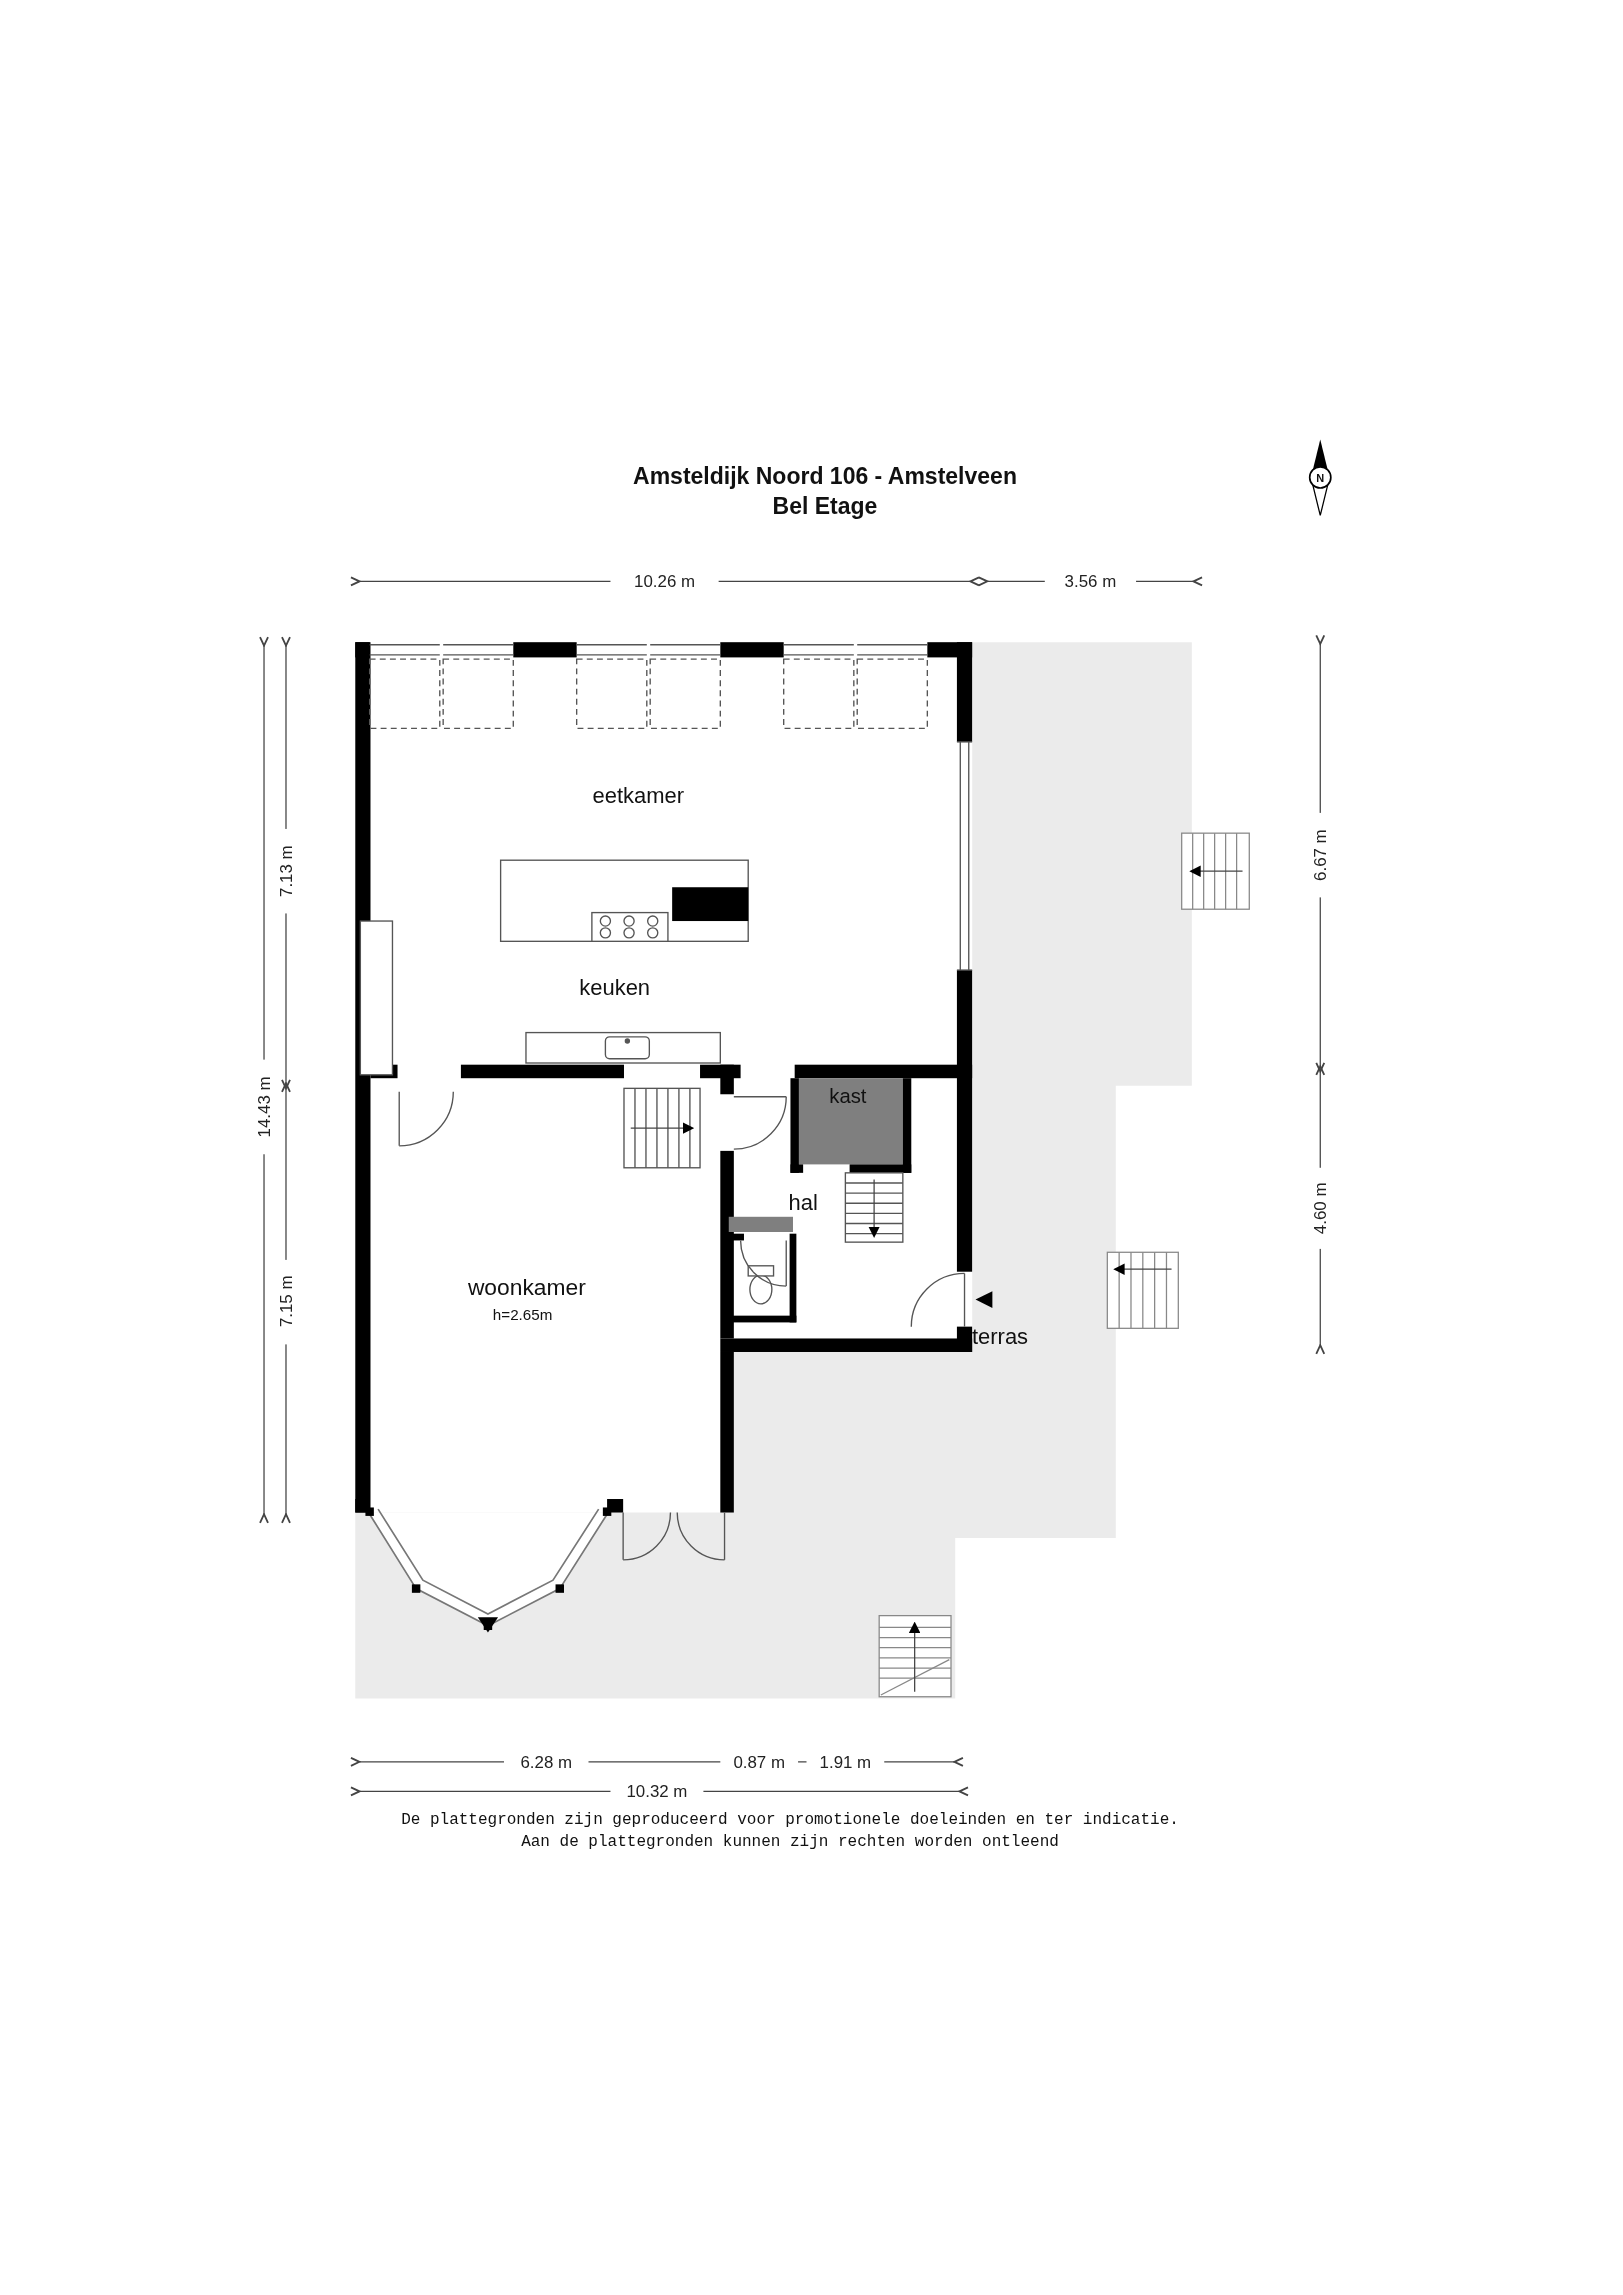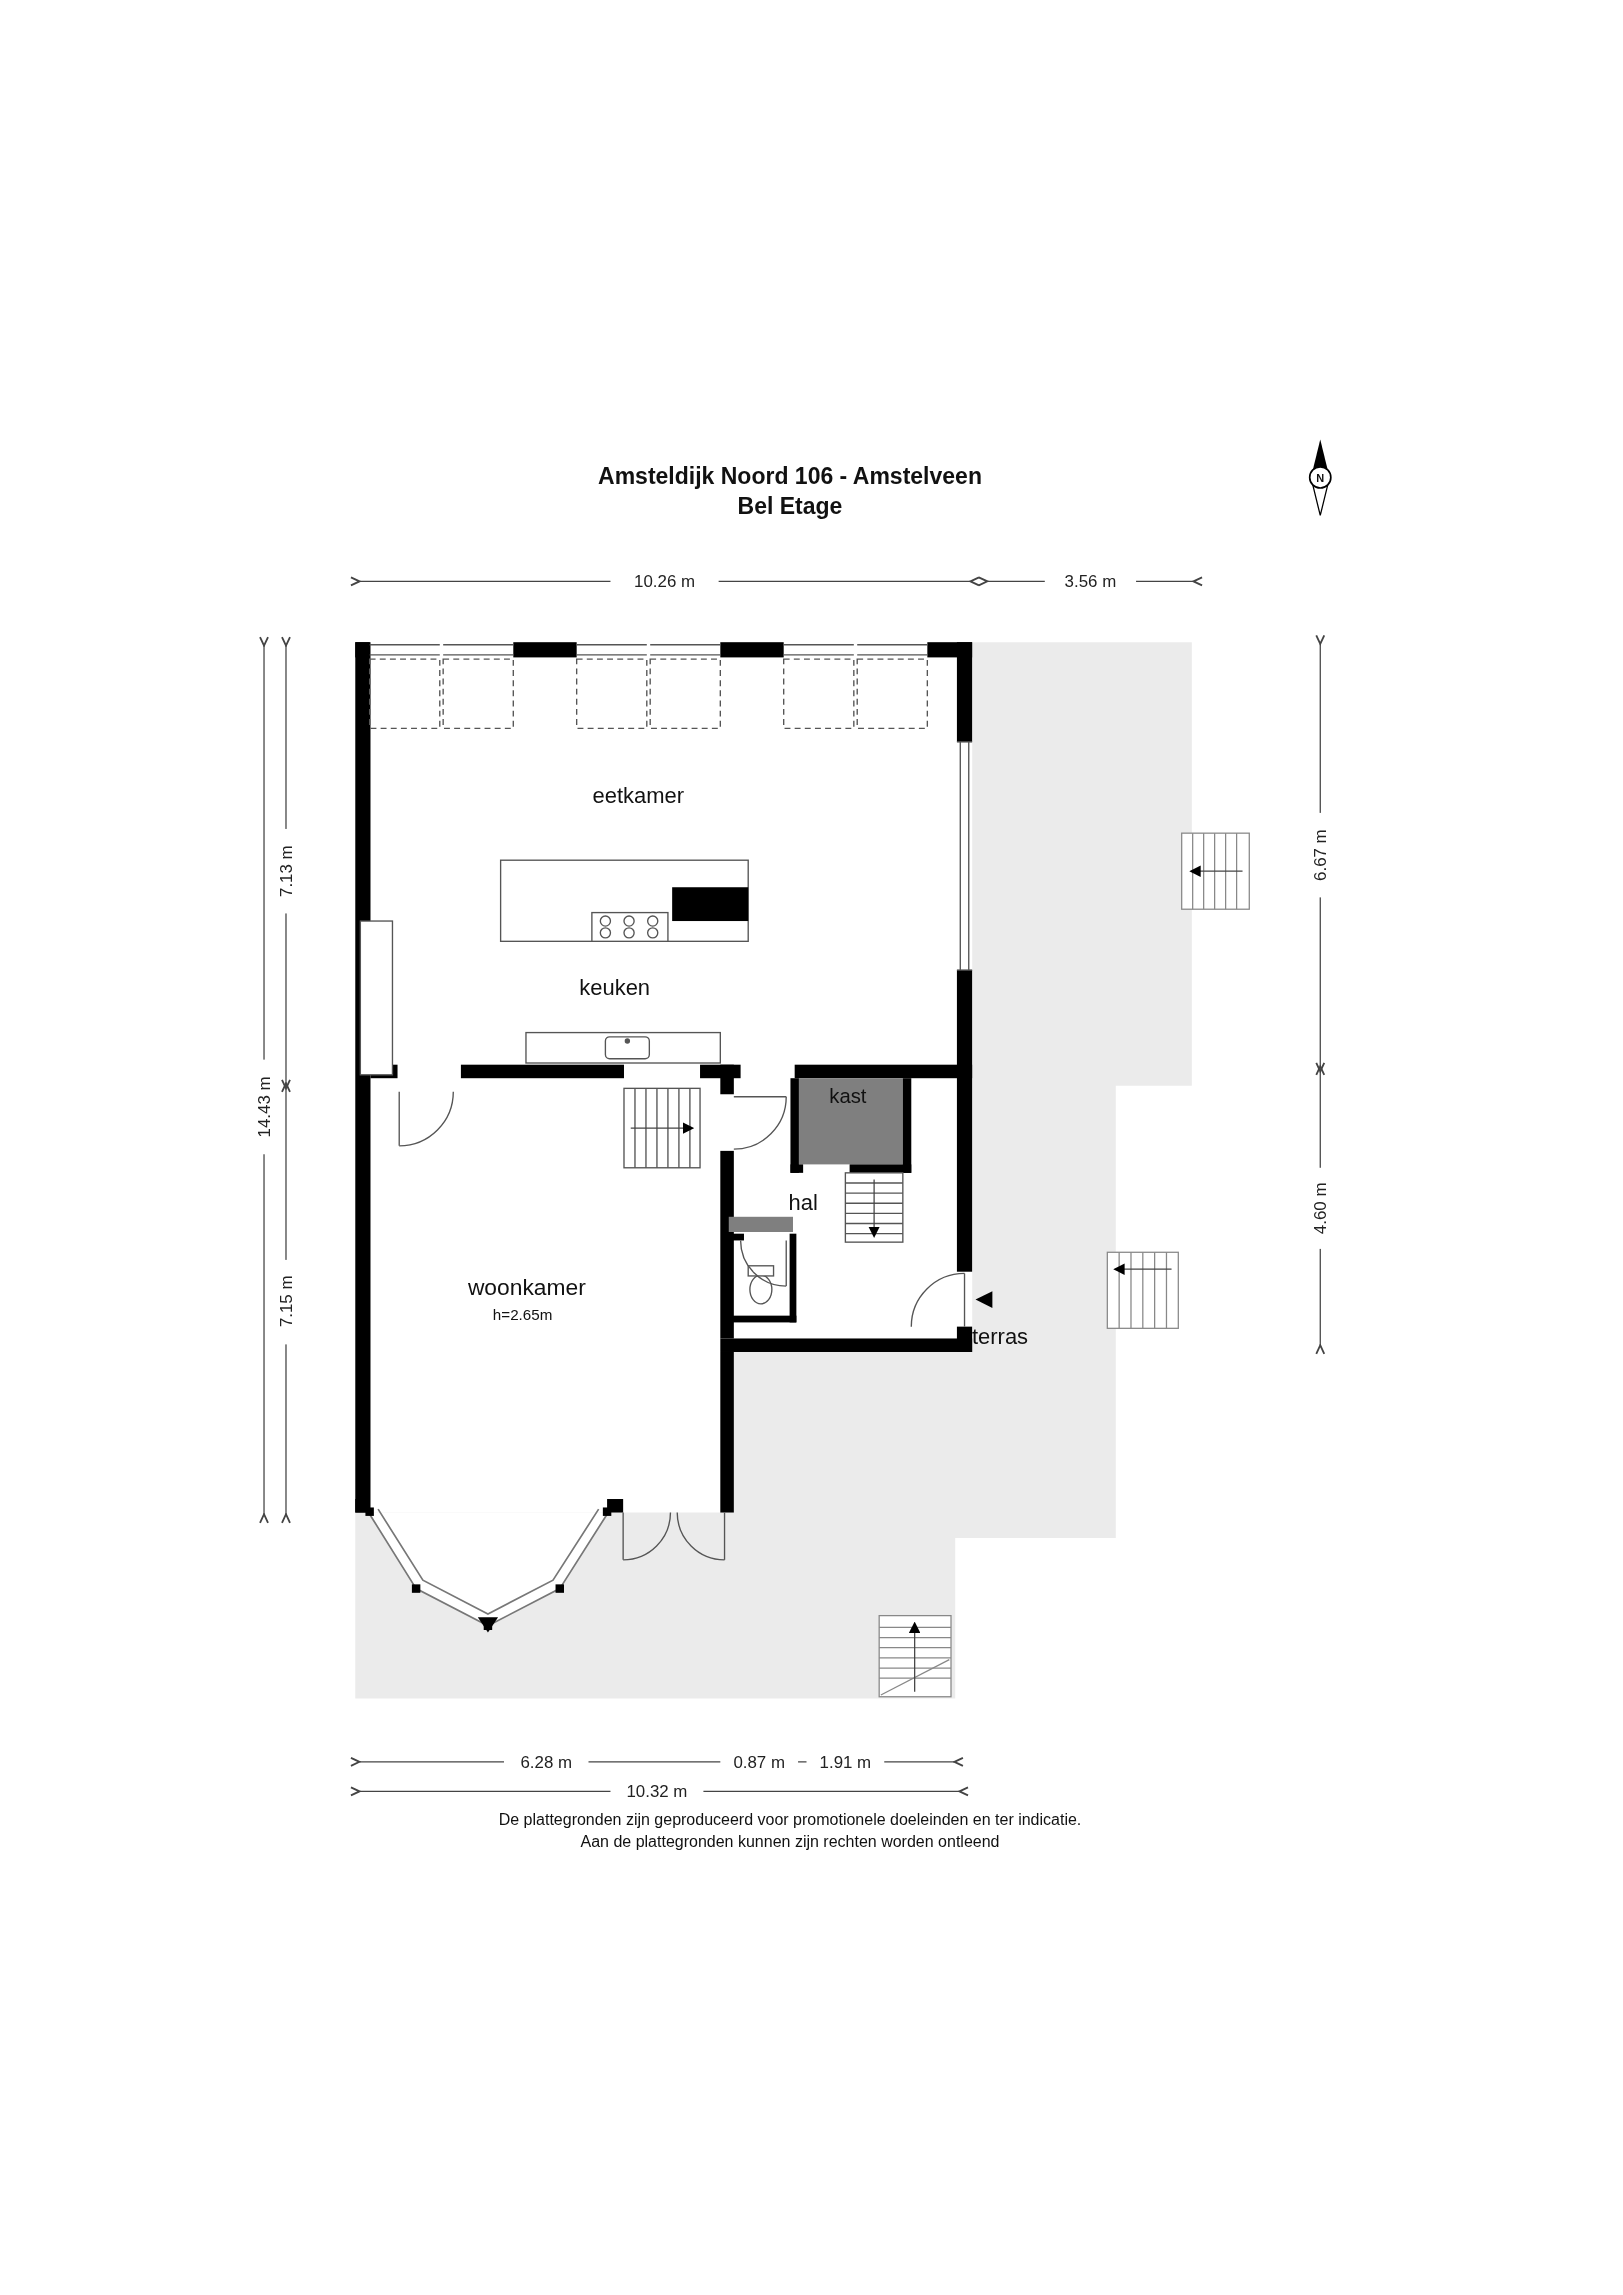"Amsteldijk Noord 106 - Amstelveen" .title-block { padding-left: none -> 35px }
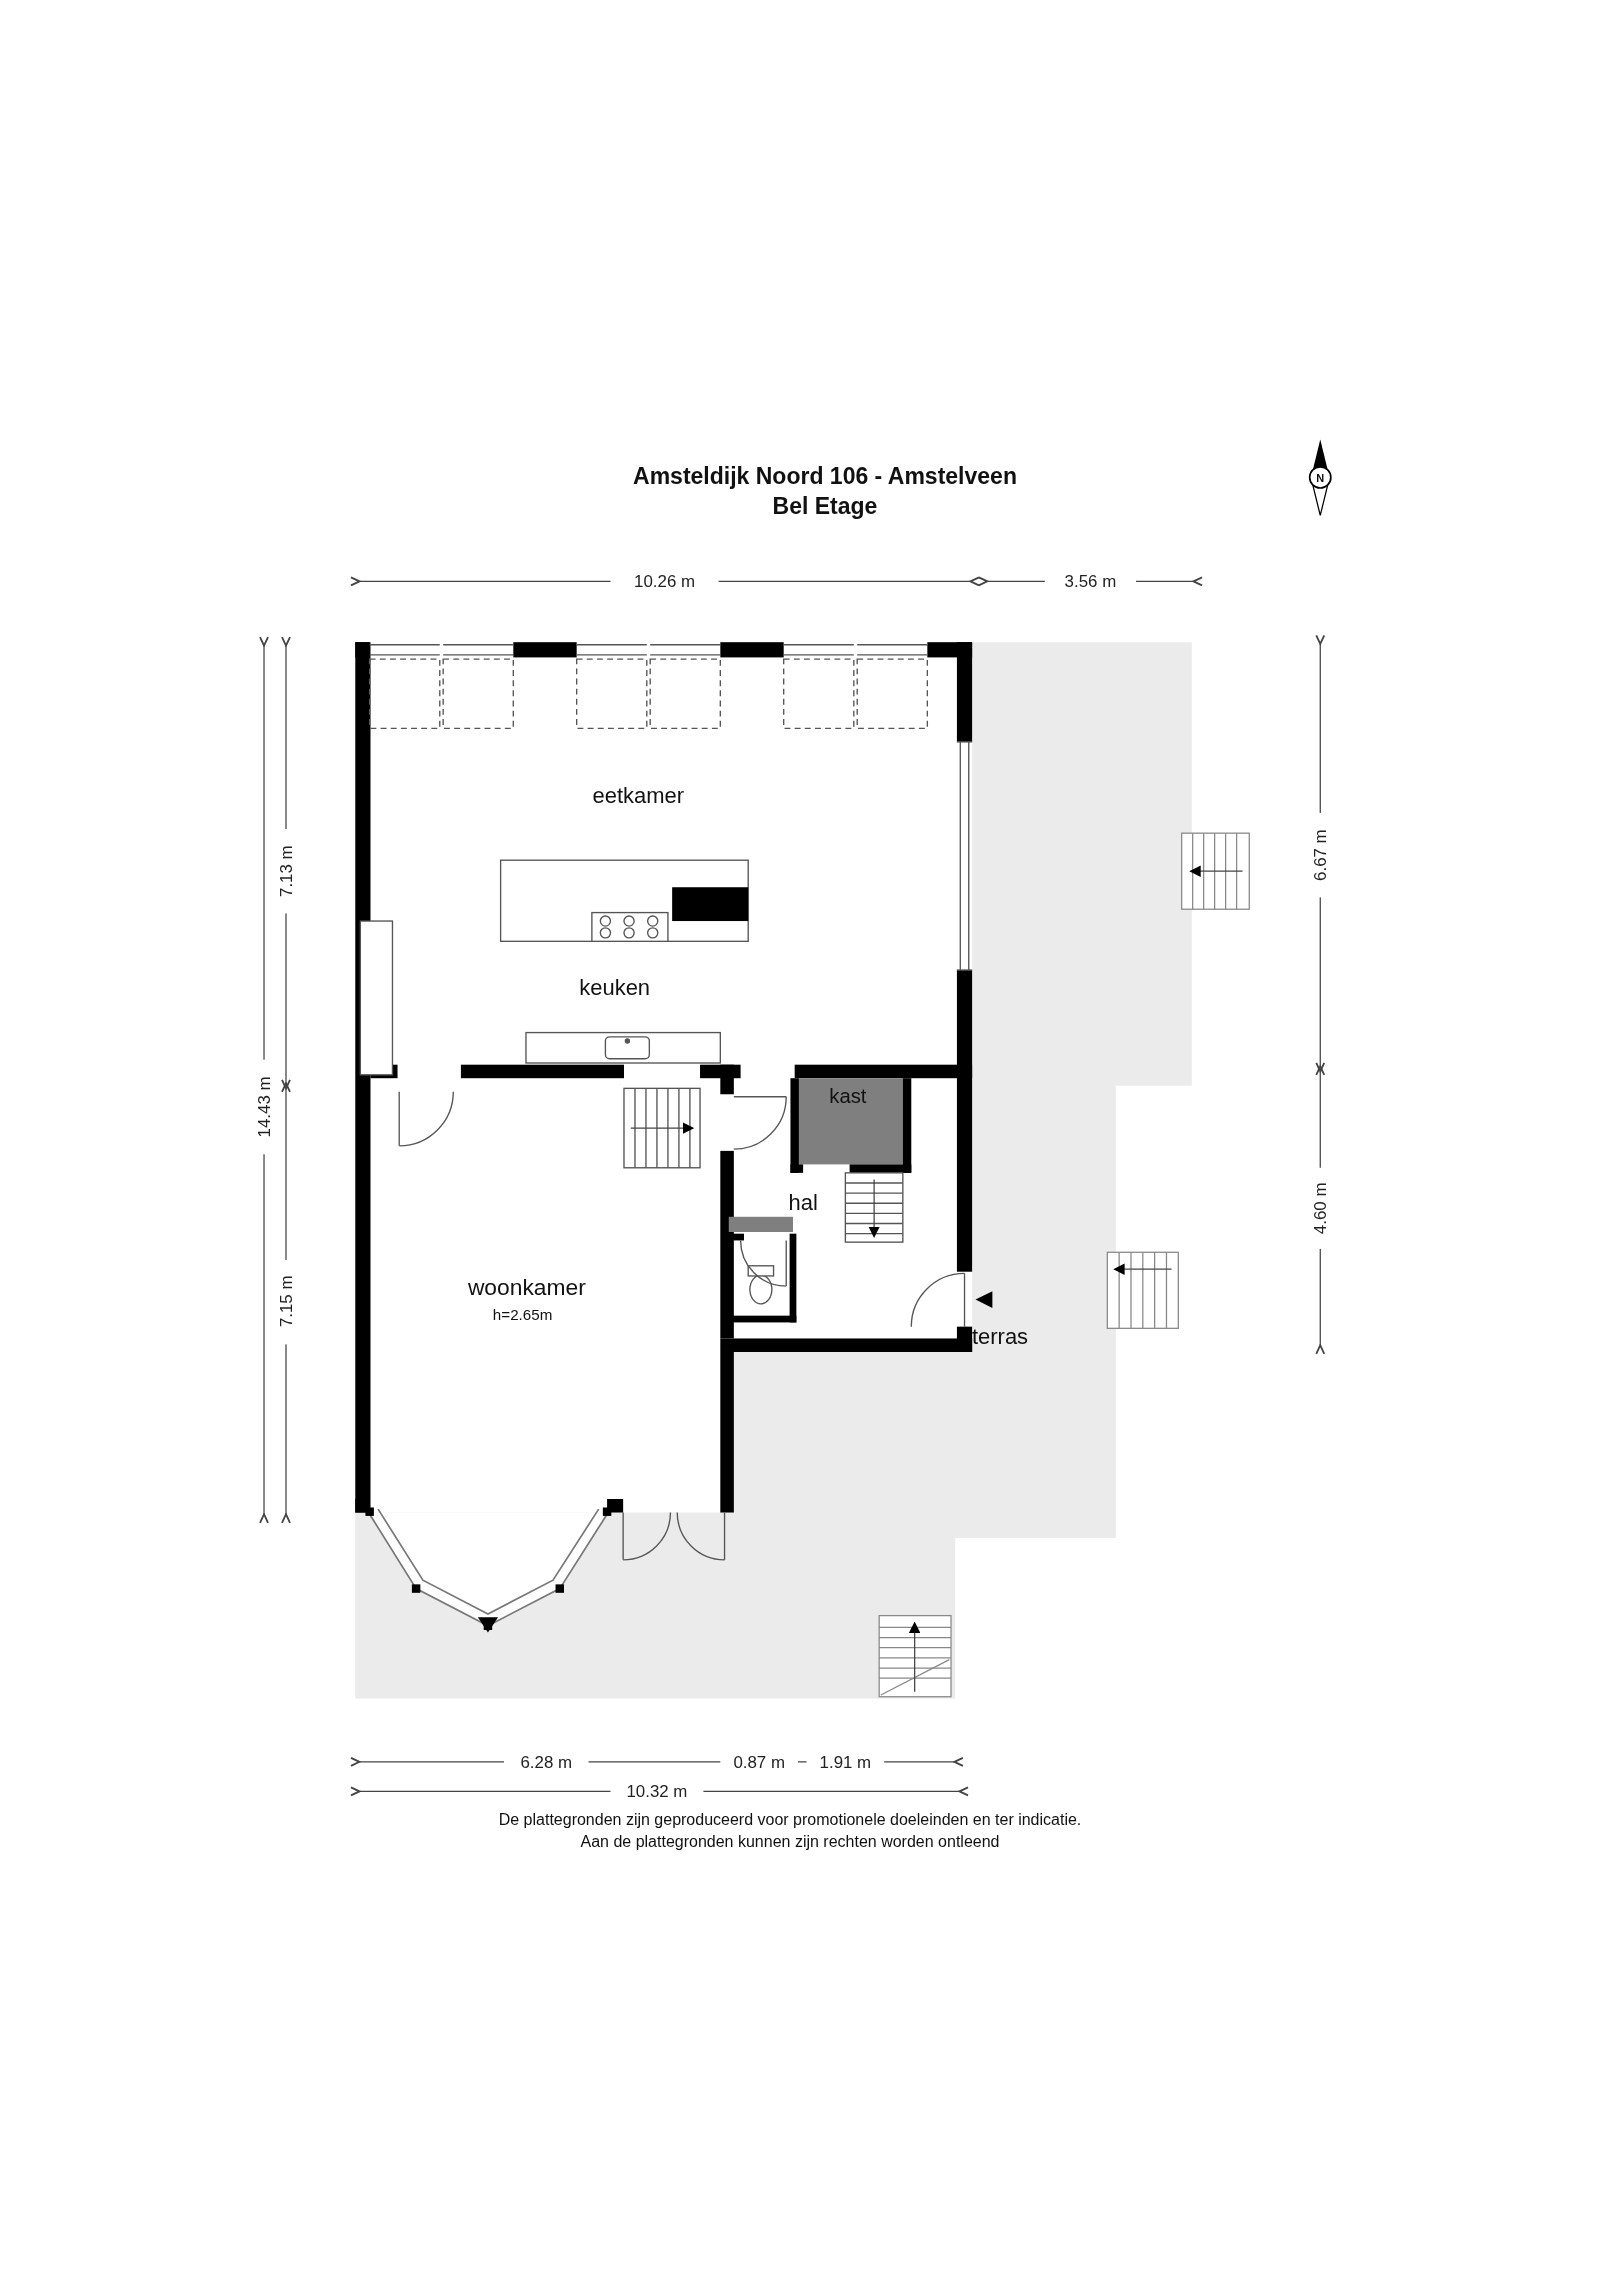"De plattegronden zijn geproduceerd voor" .footer-block { font-family: none -> Liberation Mono, monospace }
